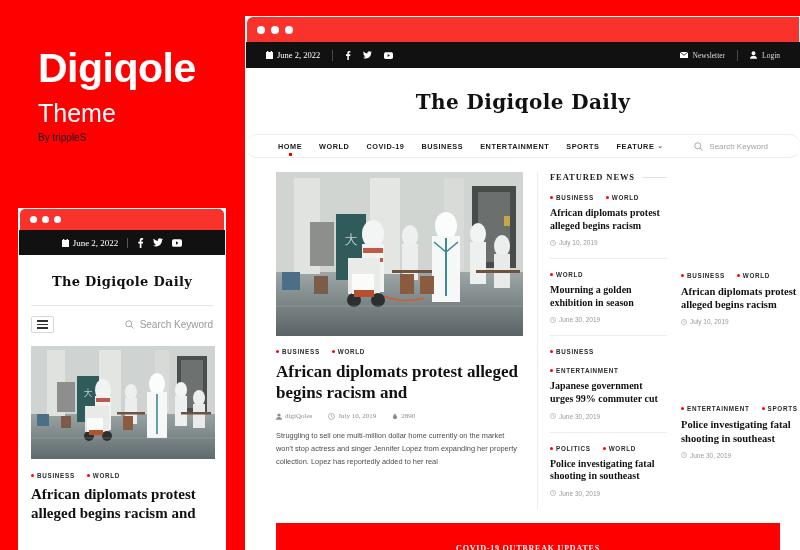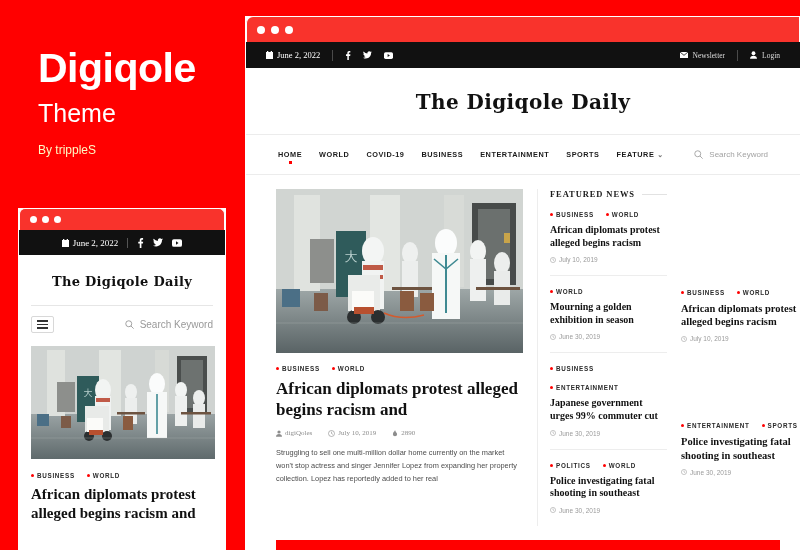"By trippleS" .promo-by { color: #fef9c3 -> #0f172a; font-size: 12px -> 10px; margin-top: 17px -> 6px }
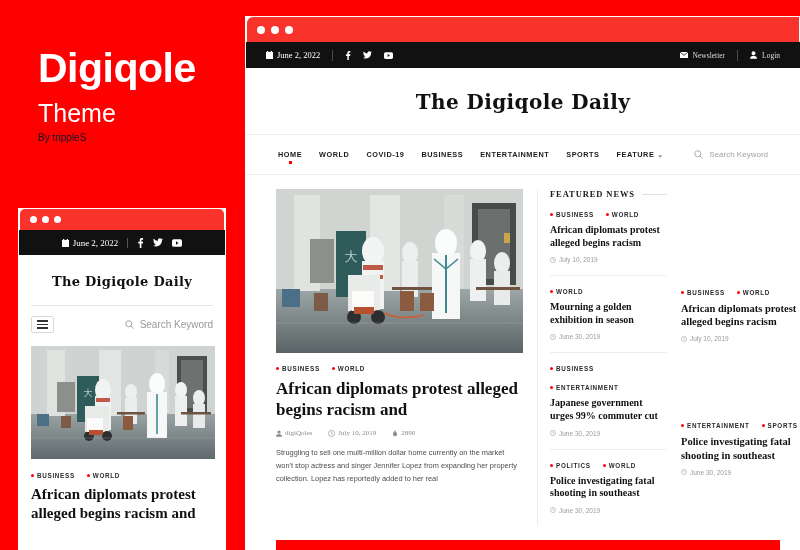"HOME" .d-navbar { border-radius: none -> 11px; height: 41px -> 24px }
